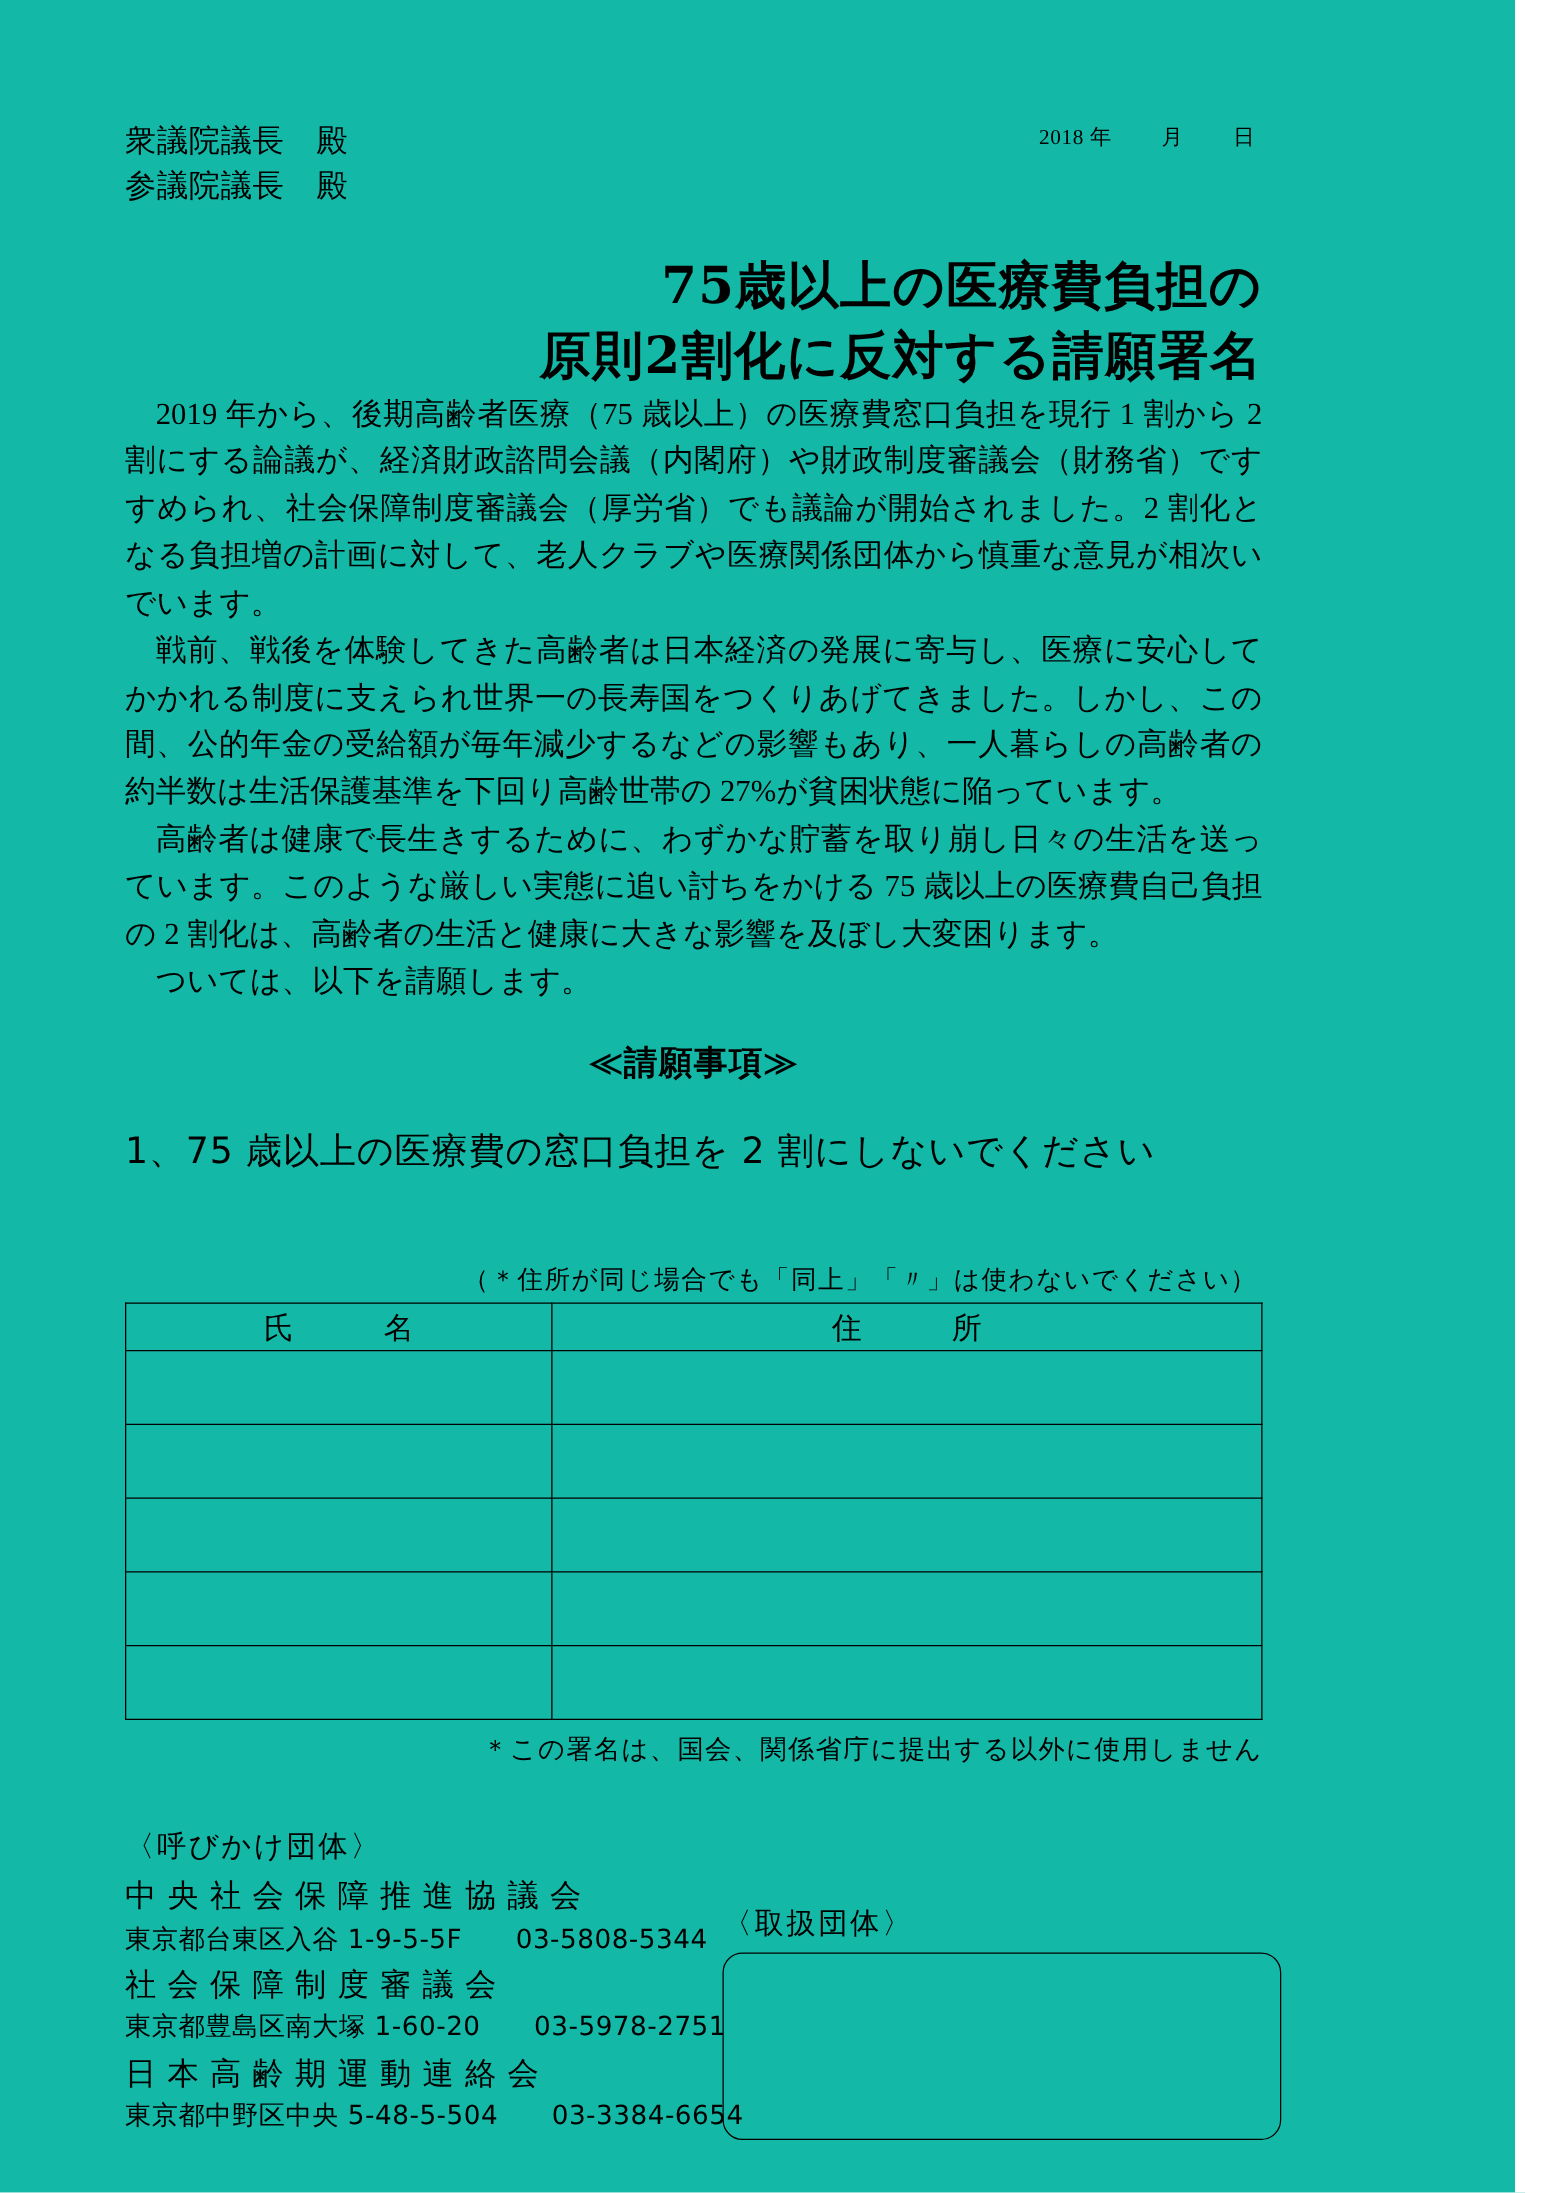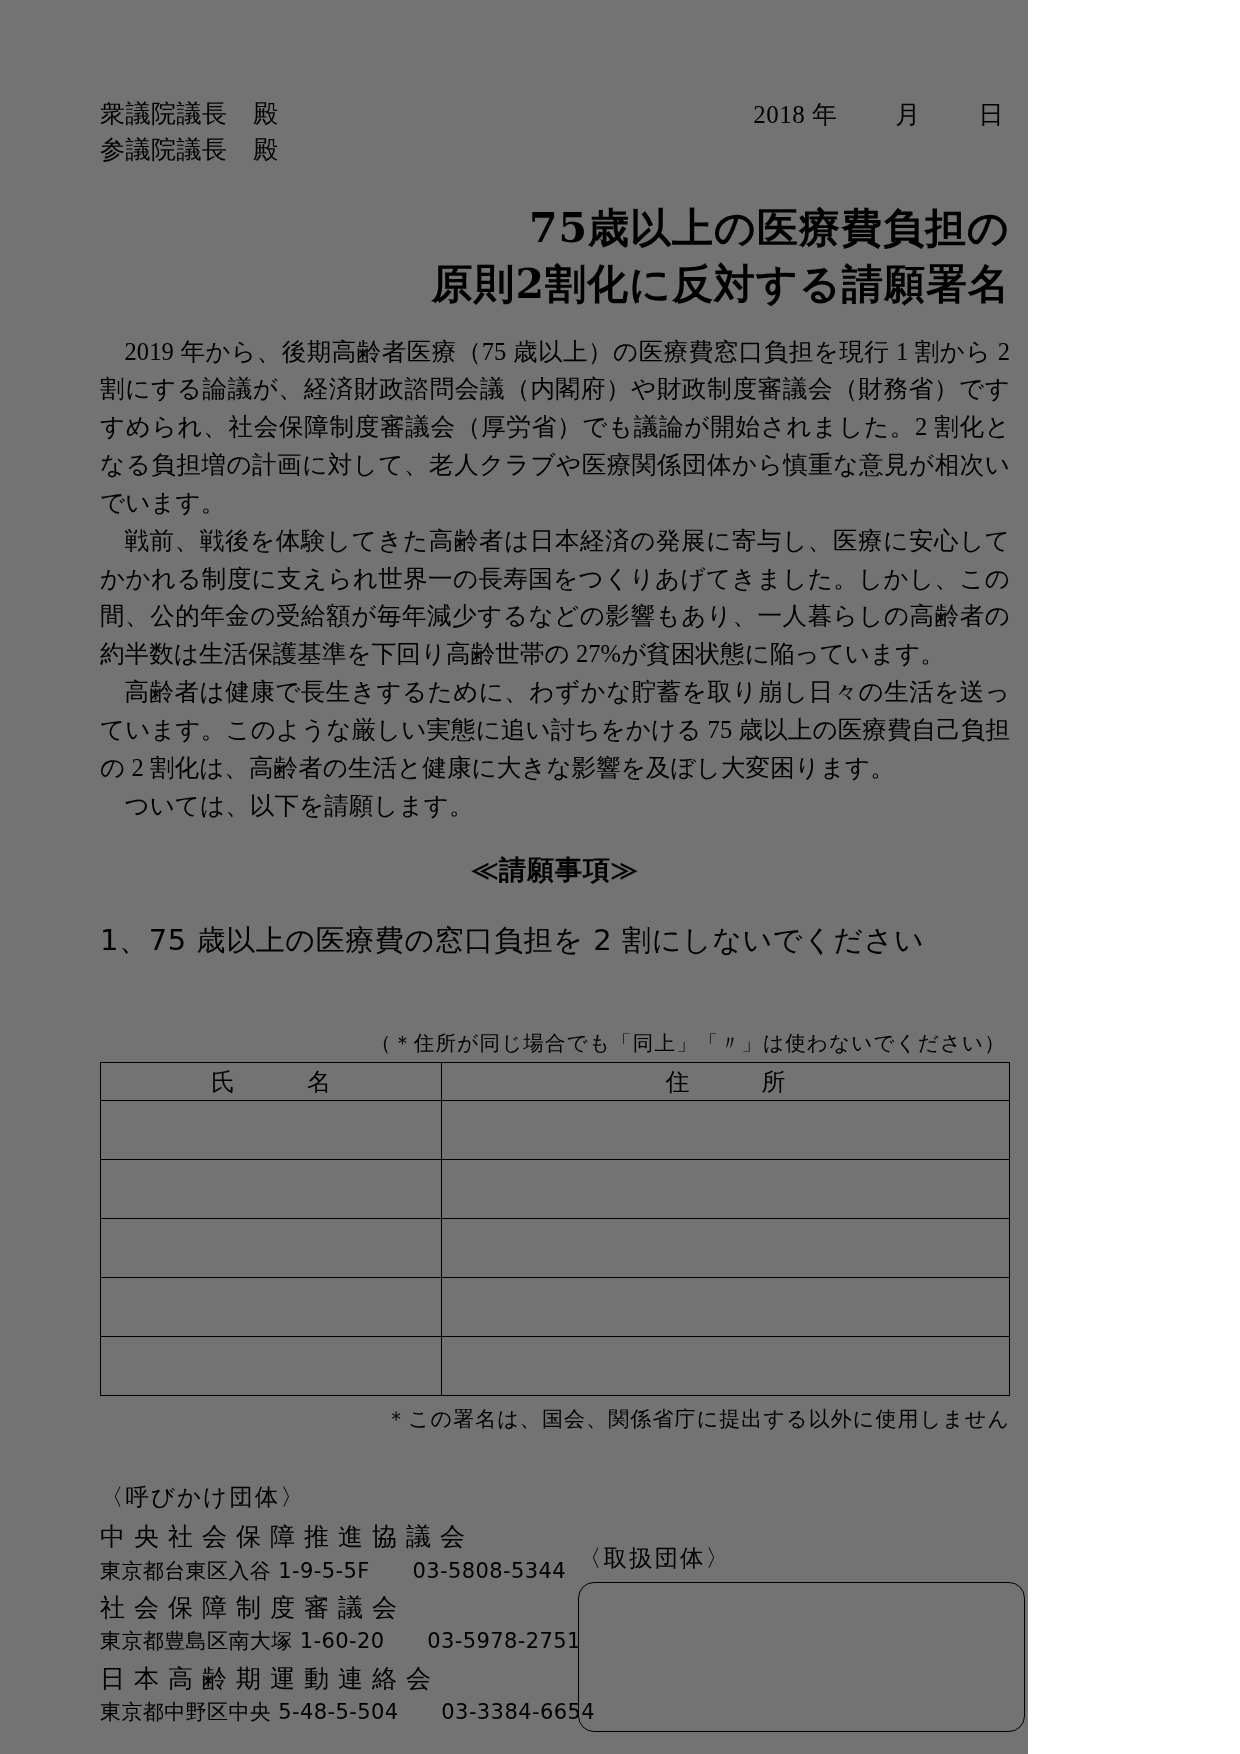"衆議院議長 殿" .page { background: #737373 -> #14b8a6; width: 1028px -> 1212px }
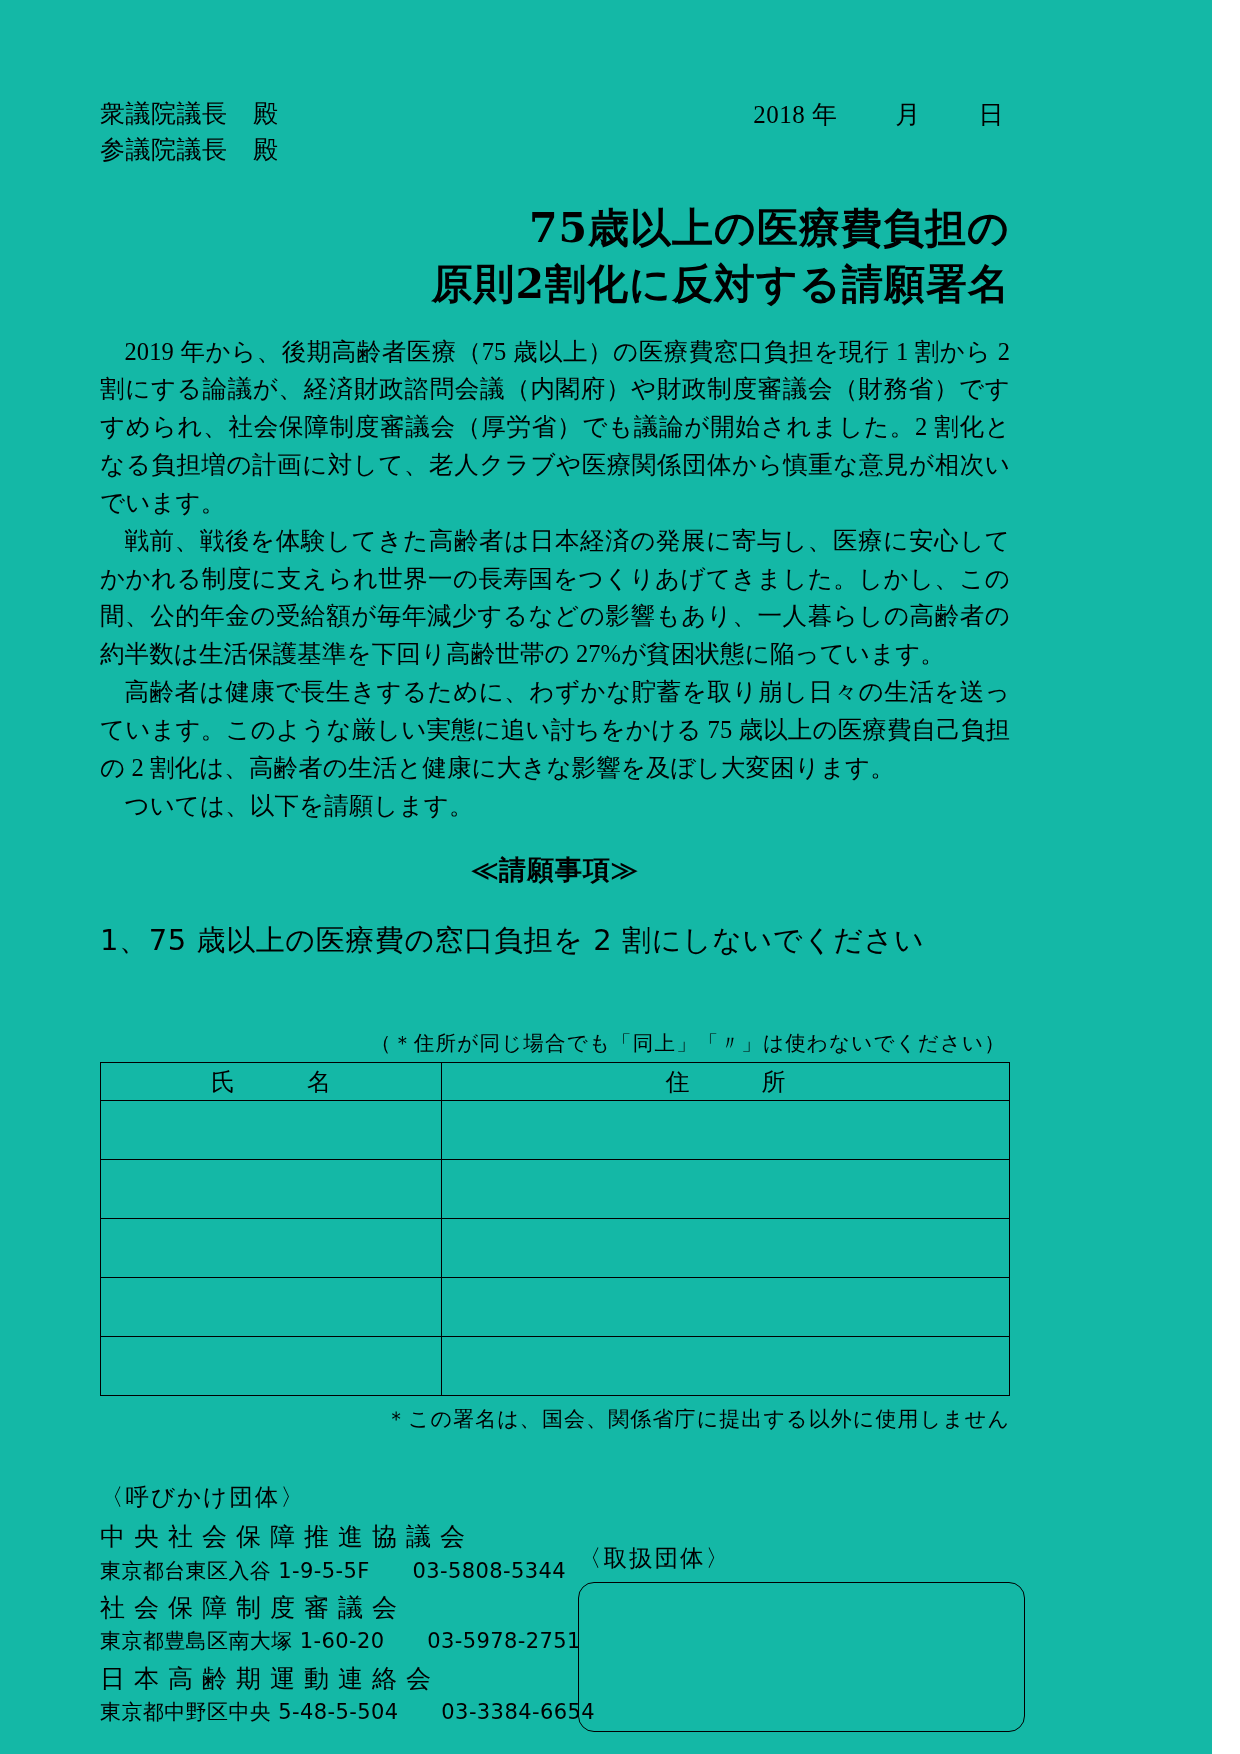"2018 年 月 日" .date-line { font-size: 25px -> 17px }
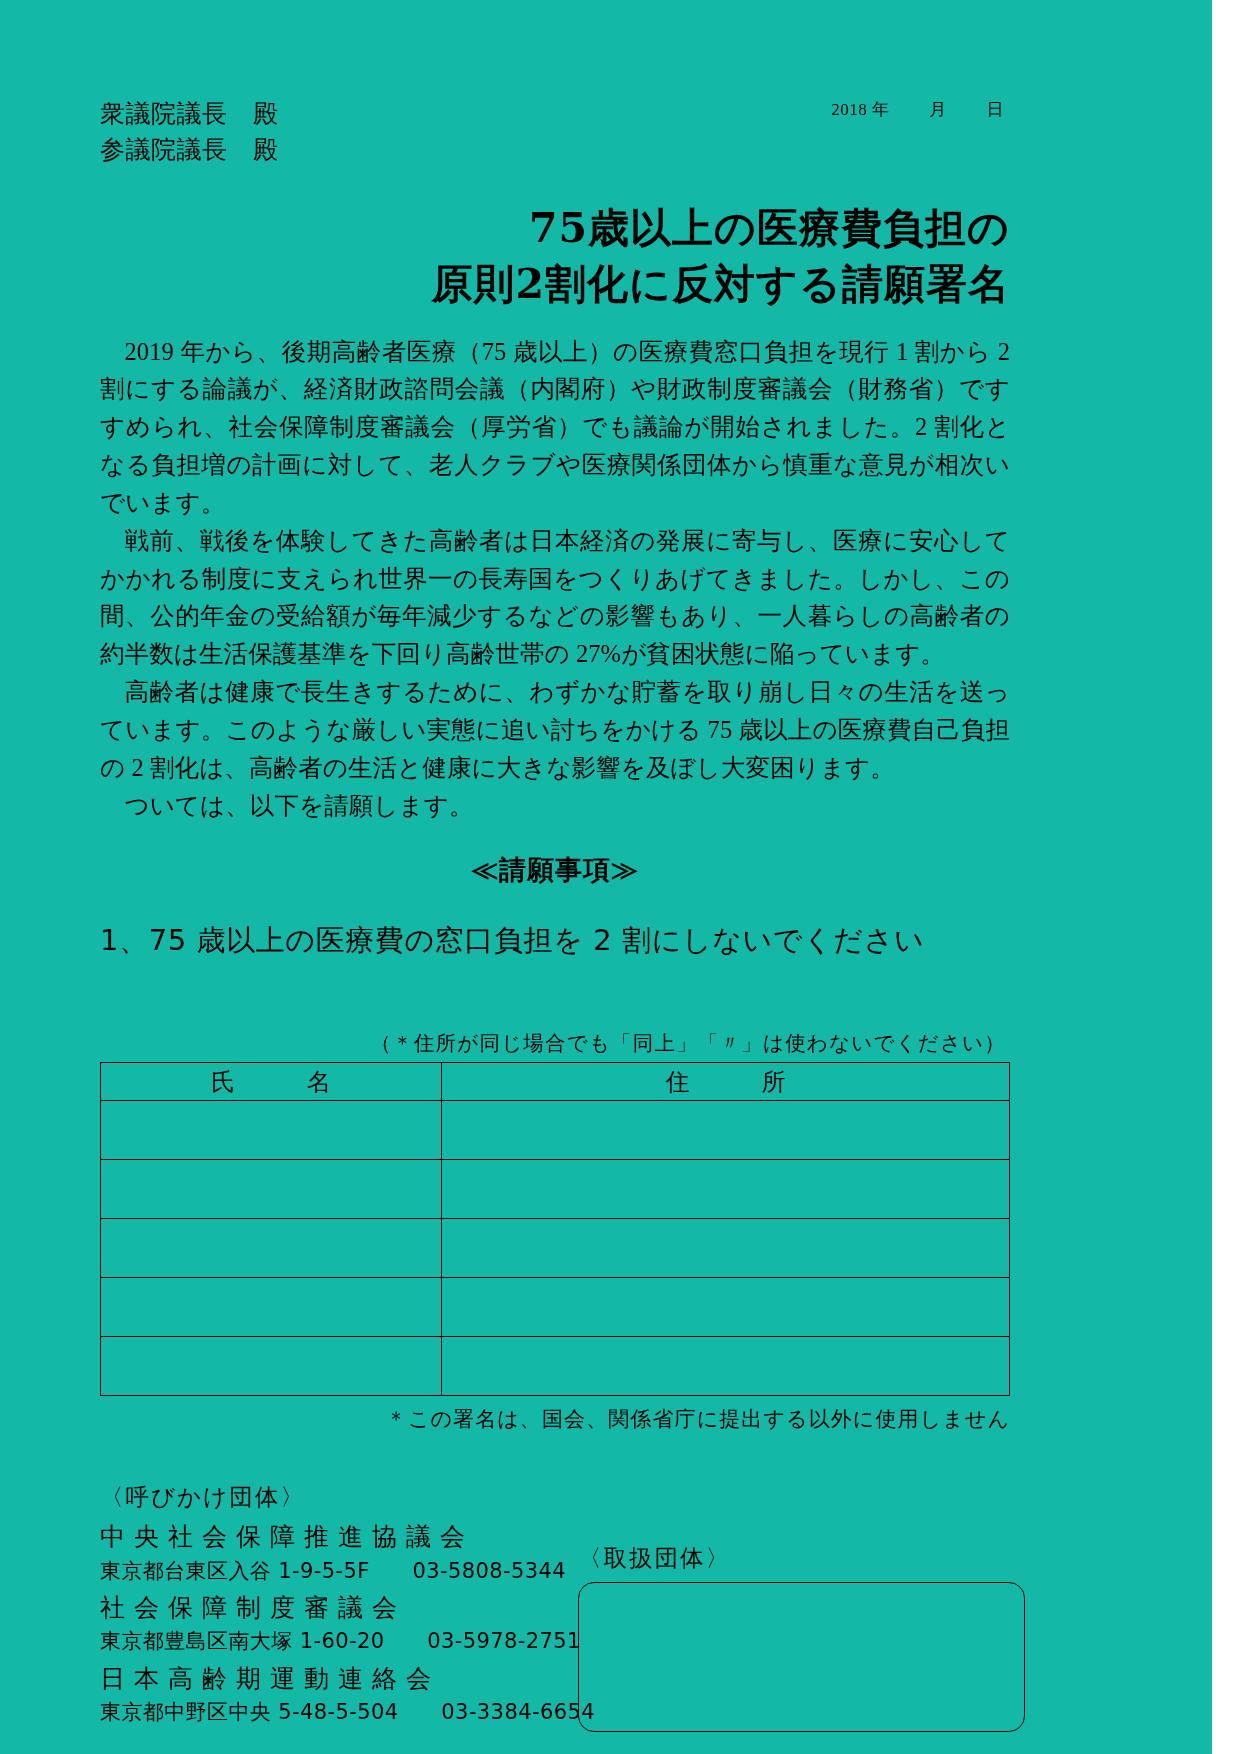"2019 年から、後期高齢者医療（75 歳以上）の医療費窓口負担を現行 1" .body-block { margin-top: 20px -> none }
